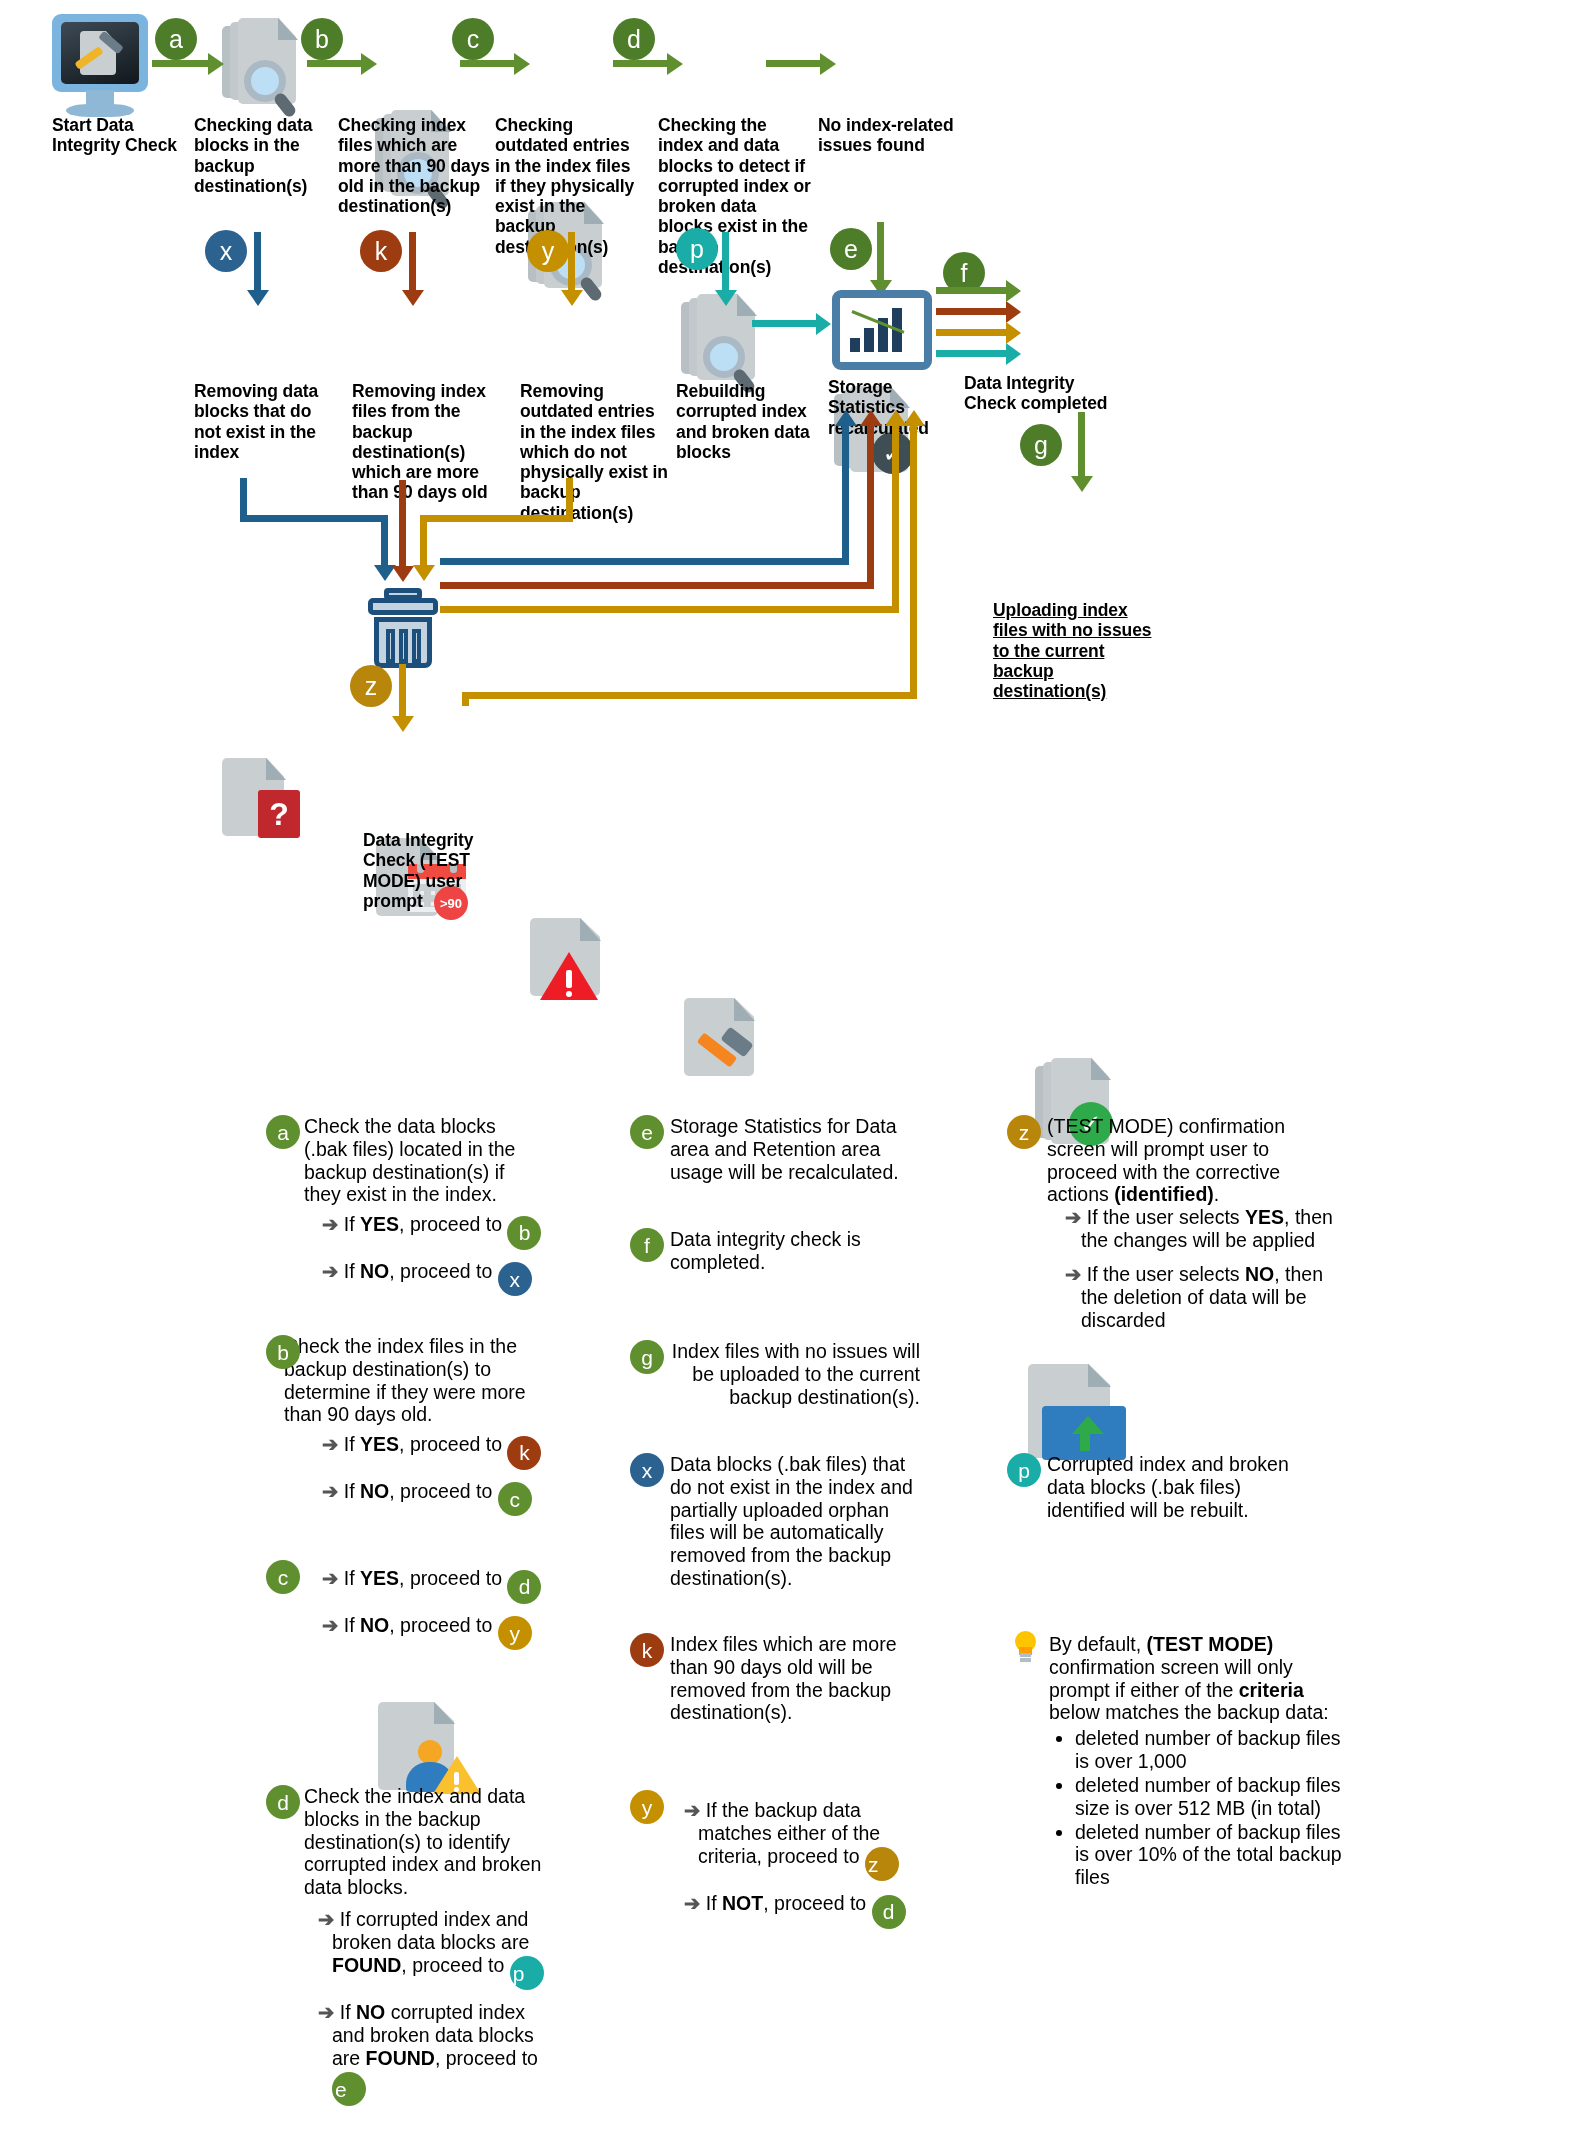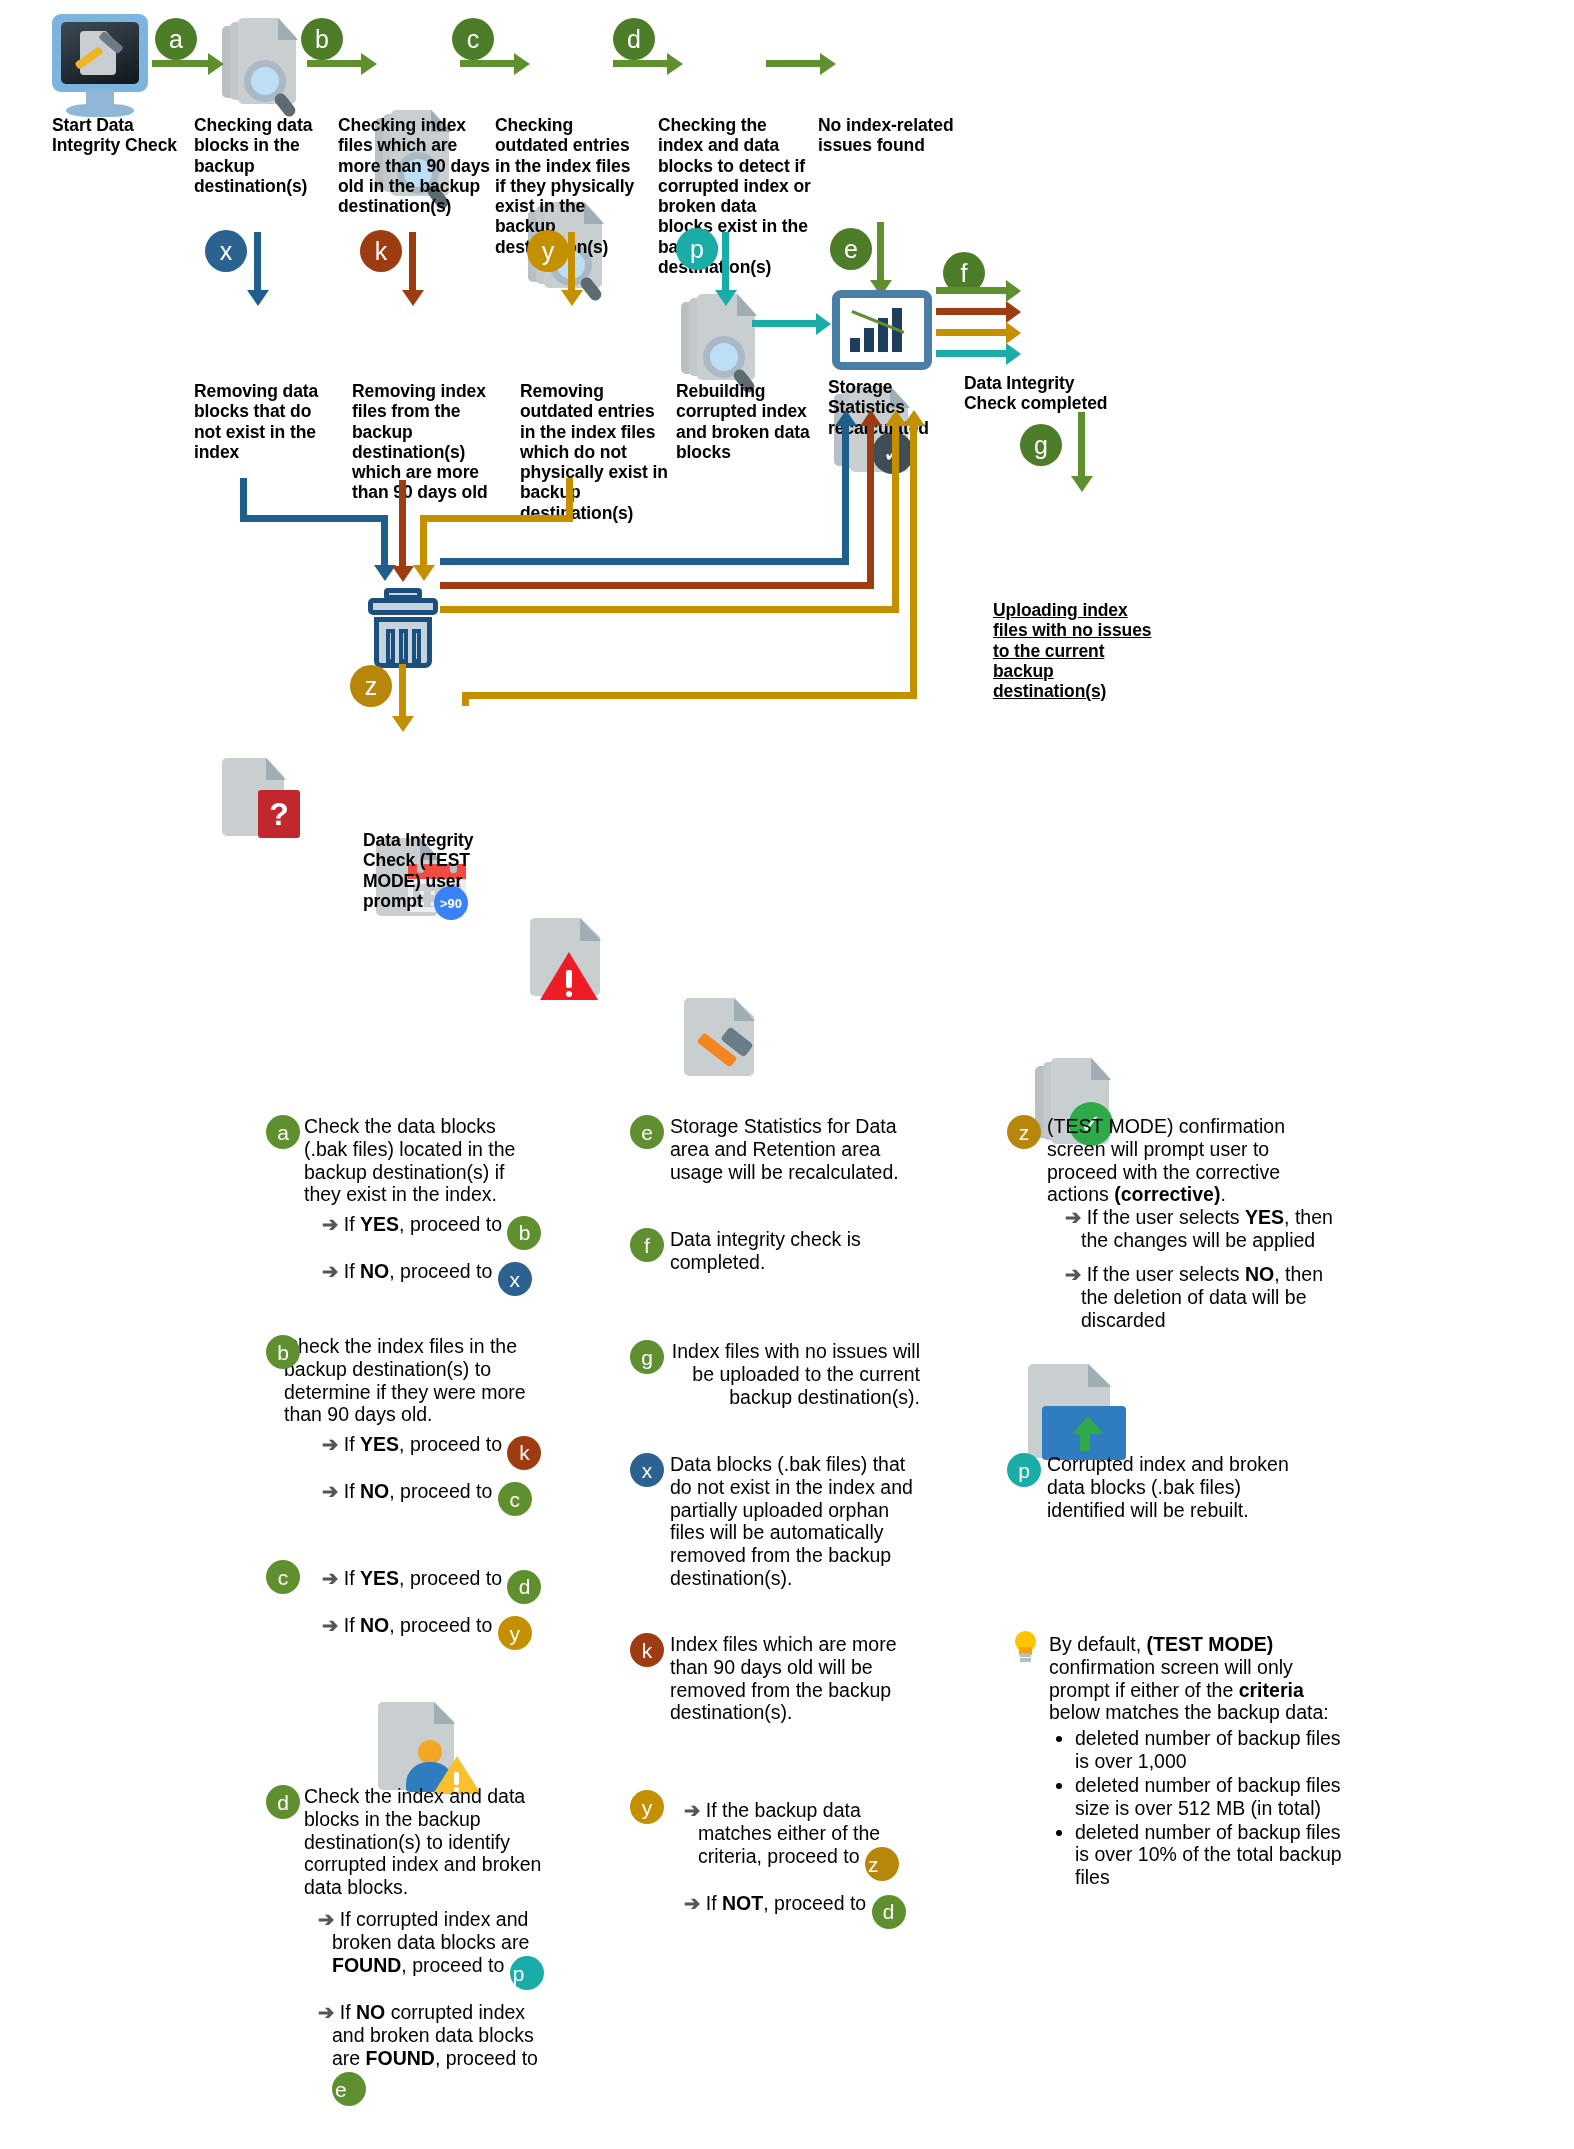">90" div.abs { background: #3b82f6 -> #ef4444 }
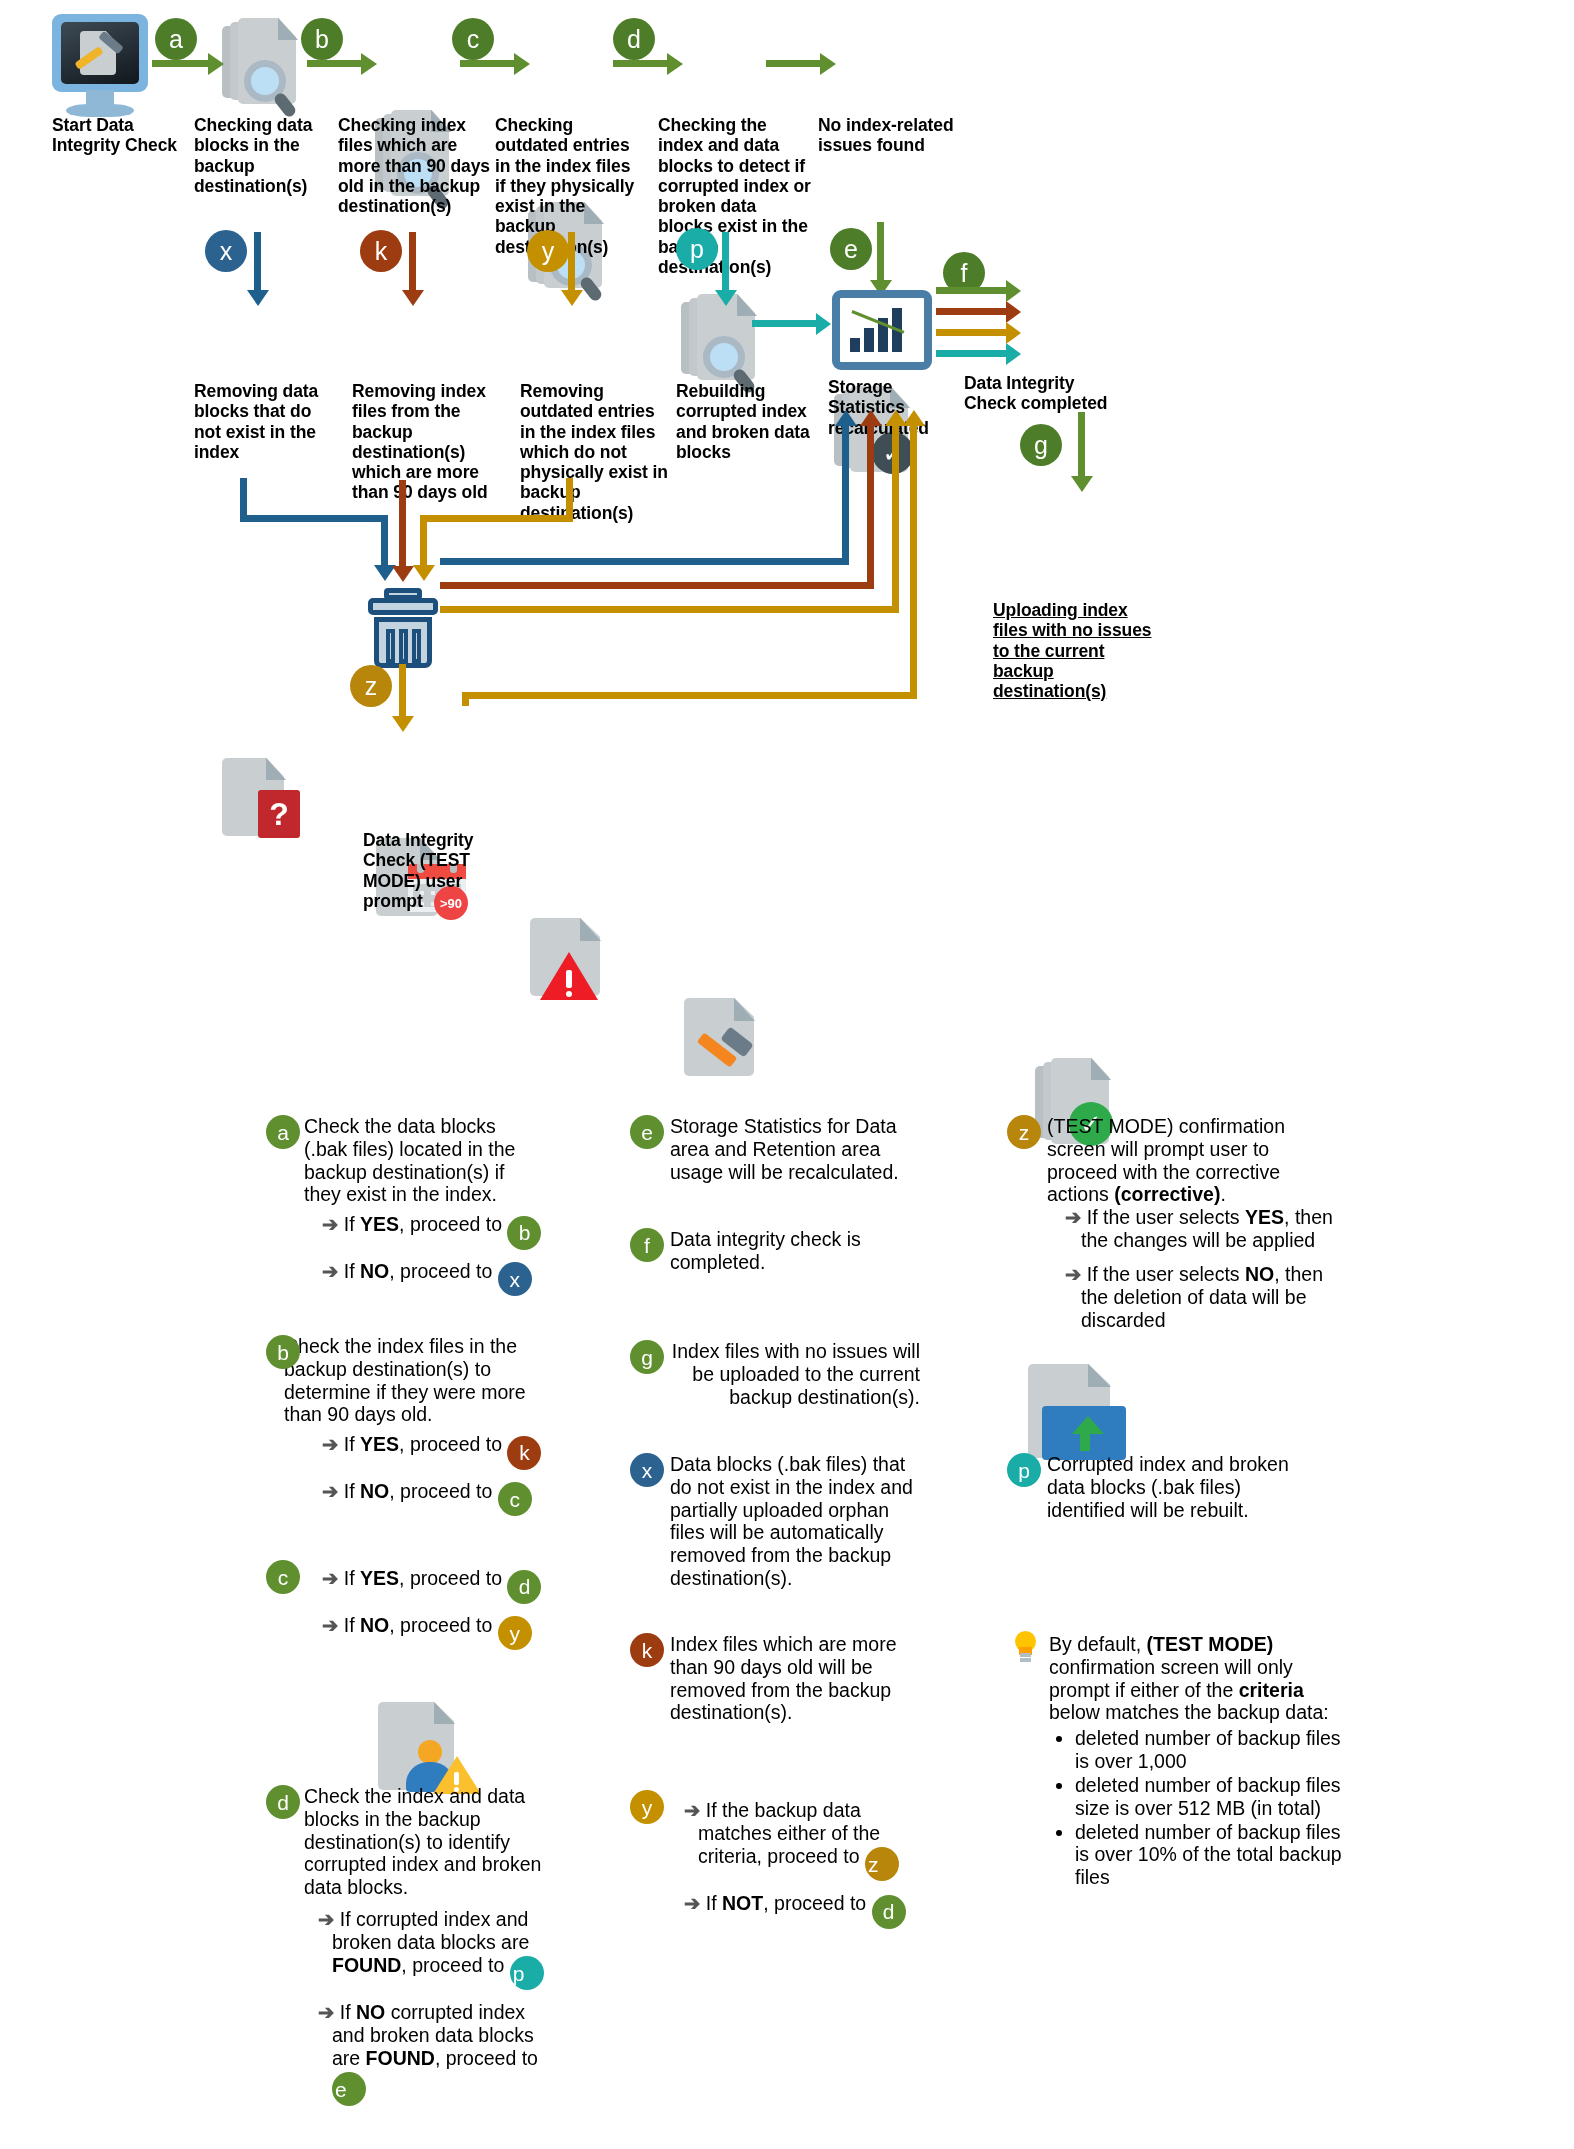"(corrective)" span.b { text: corrective -> identified }
